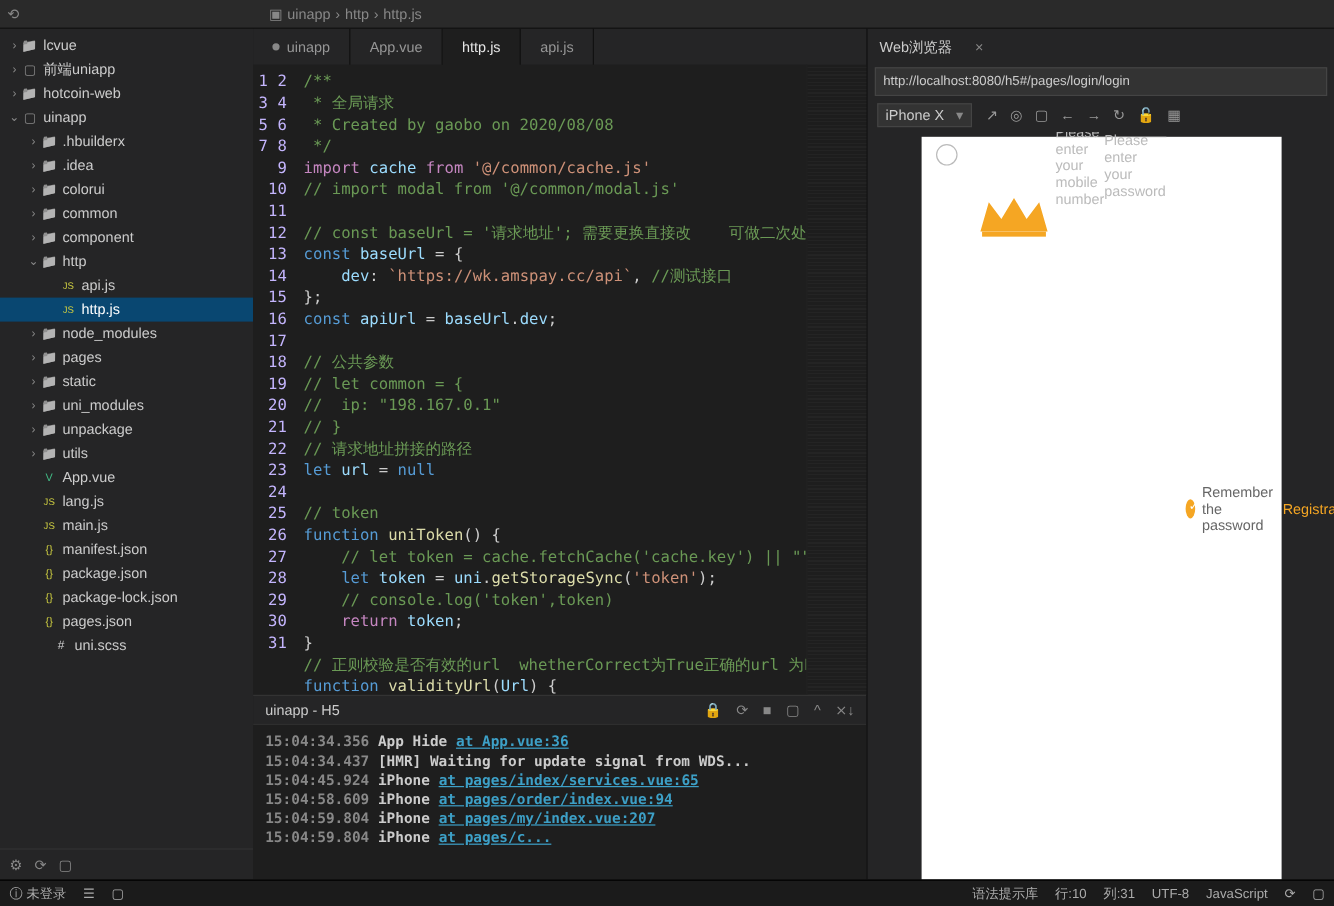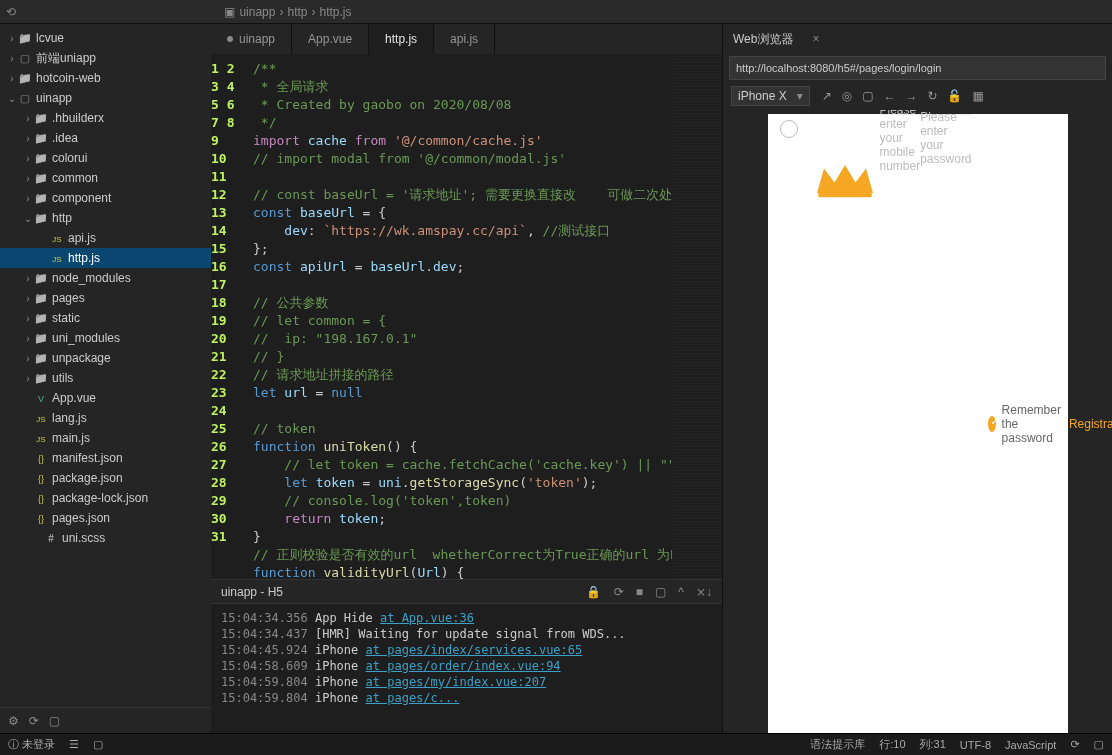"1 2 3 4 5" .gutter { color: #bef264 -> #c4b5fd; font-weight: bold -> none; text-align: none -> right }
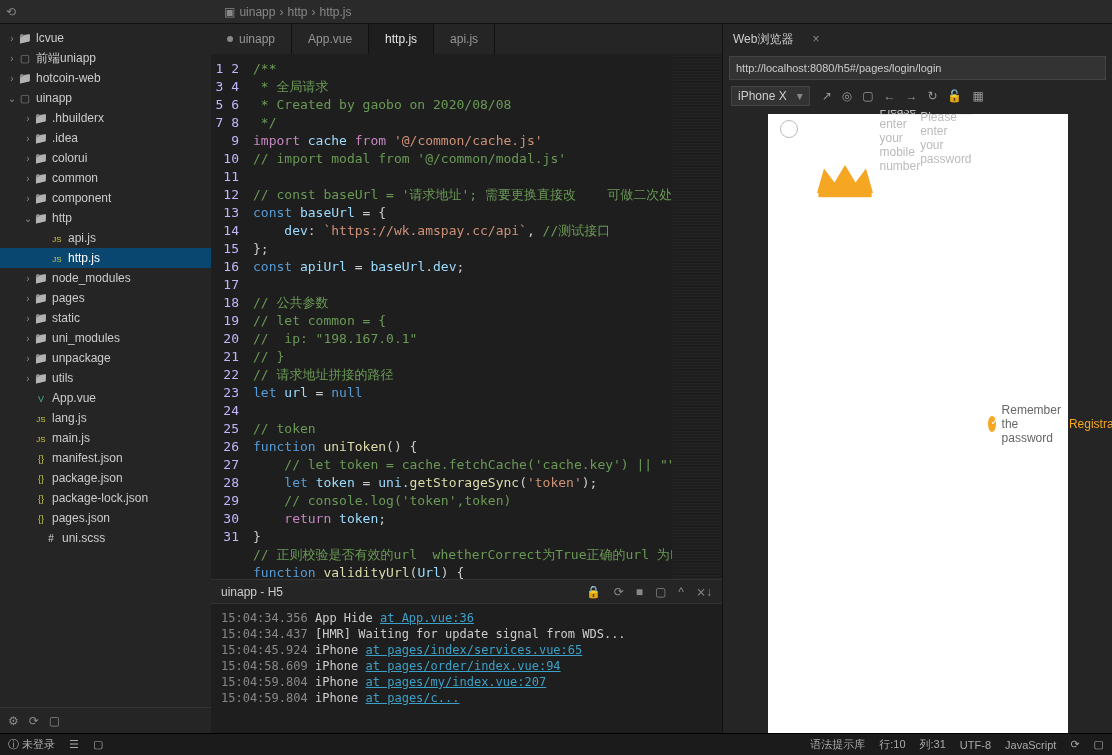"15:04:34.356 App Hide at App.vue:36" .tline { font-weight: none -> bold }
